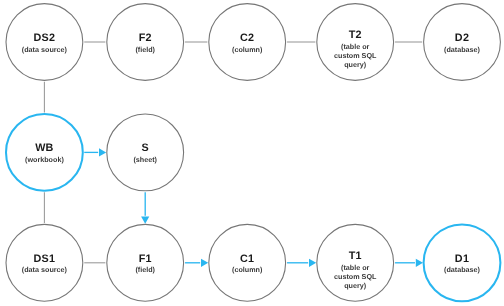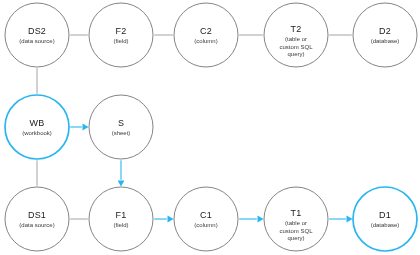"DS2" #stage { font-weight: none -> bold }
